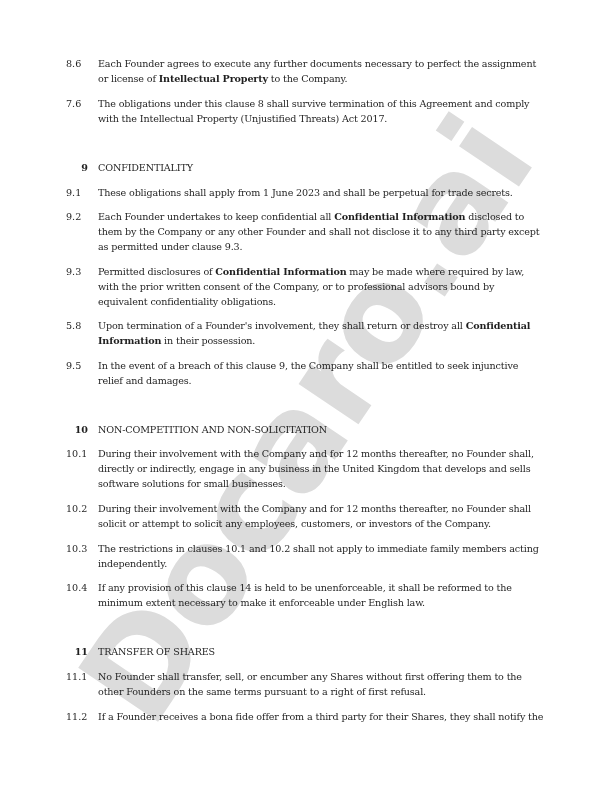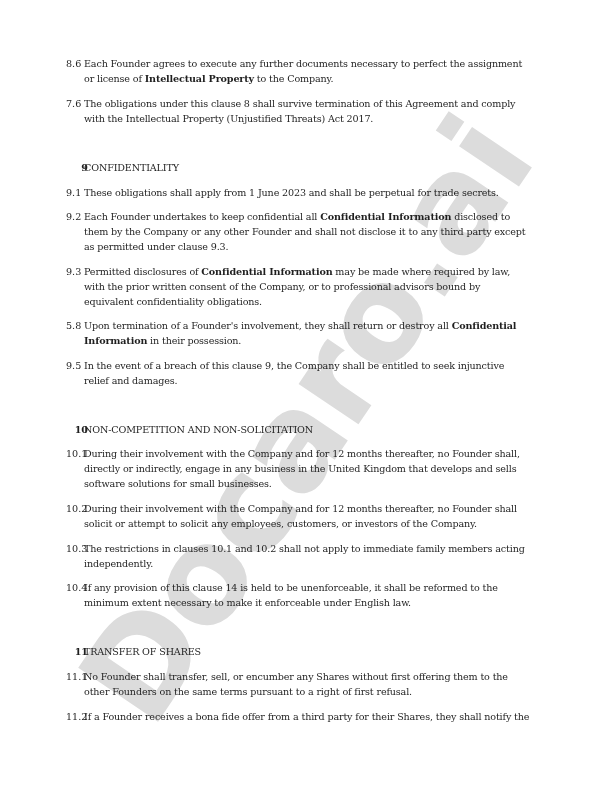"Each Founder agrees to execute" .txt { left: 84px -> 98px }
